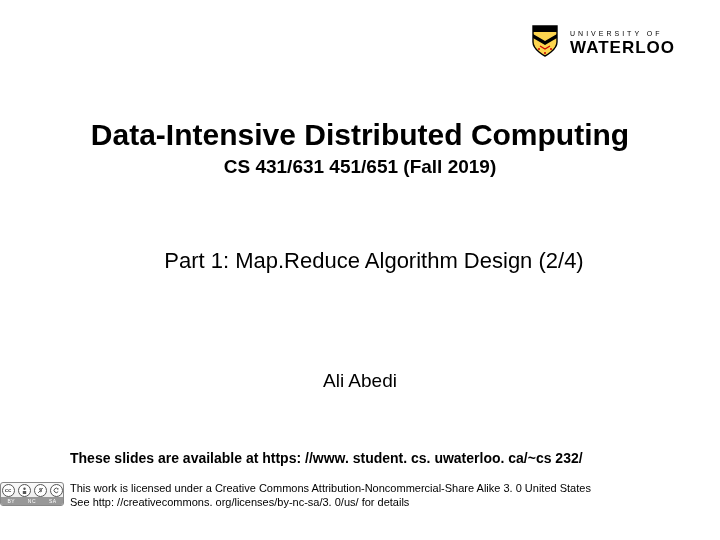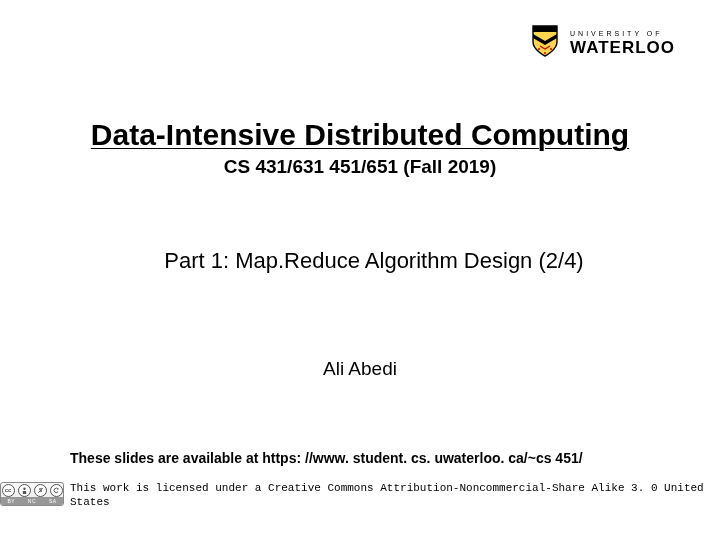"Data-Intensive Distributed Computing" .title h1 { text-decoration: underline -> none }
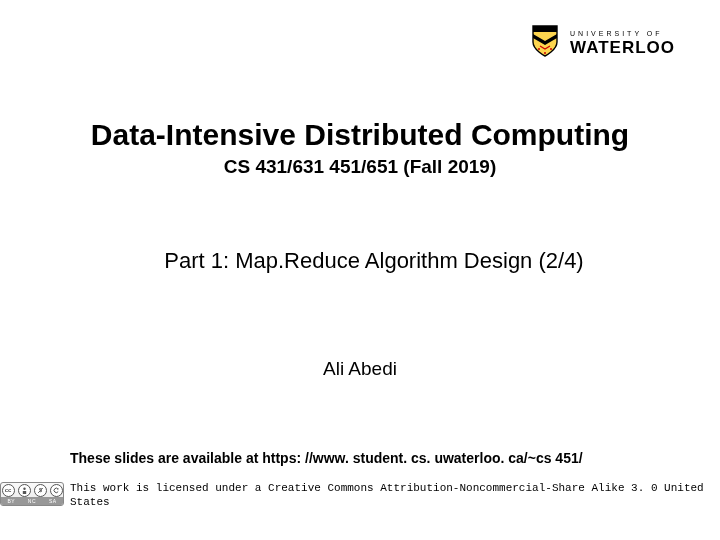"Ali Abedi" .author { top: 358px -> 370px }
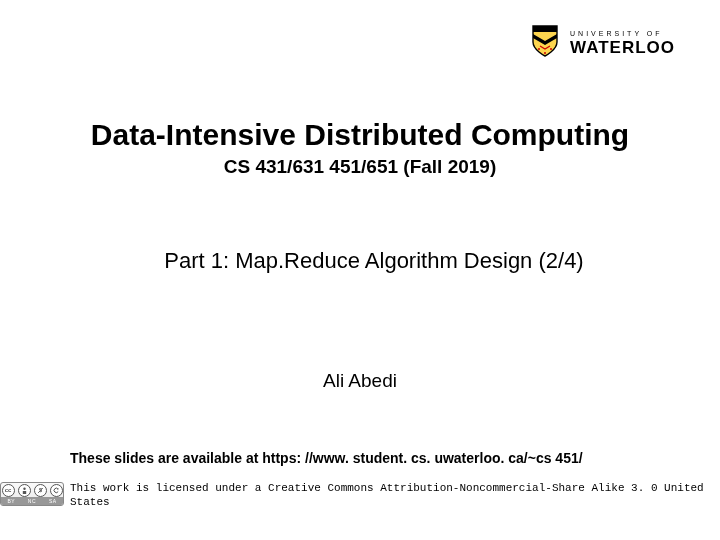"These slides are available at" div.avail { text: 451/ -> 232/ }
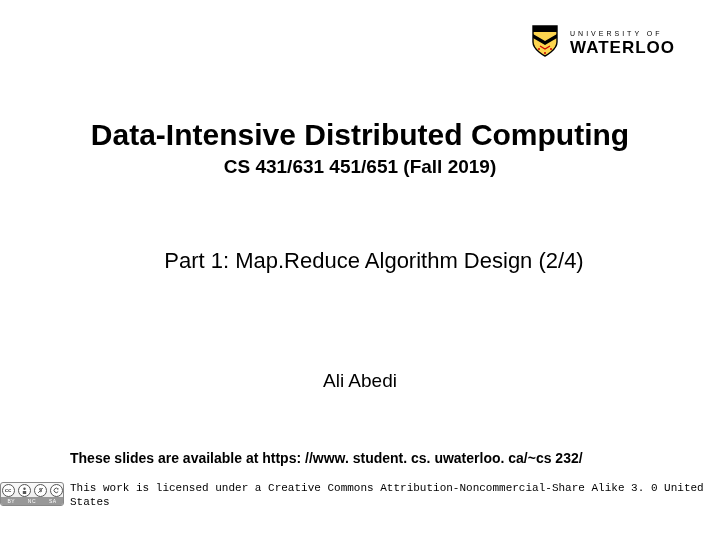"This work is licensed under" .license-block { font-family: Liberation Mono, monospace -> none }
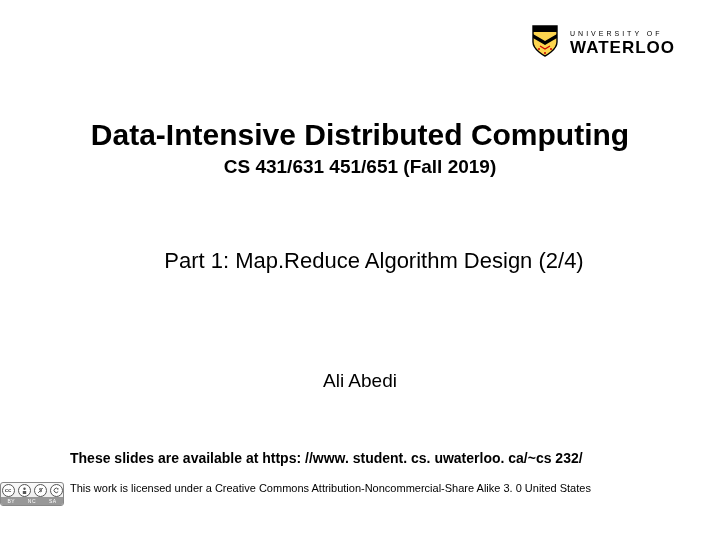"See http: //creativecommons." div { html: none -> <div>See http: //creativecommons. org/licenses/by-nc-sa/3. 0/us/ for details</div> }
